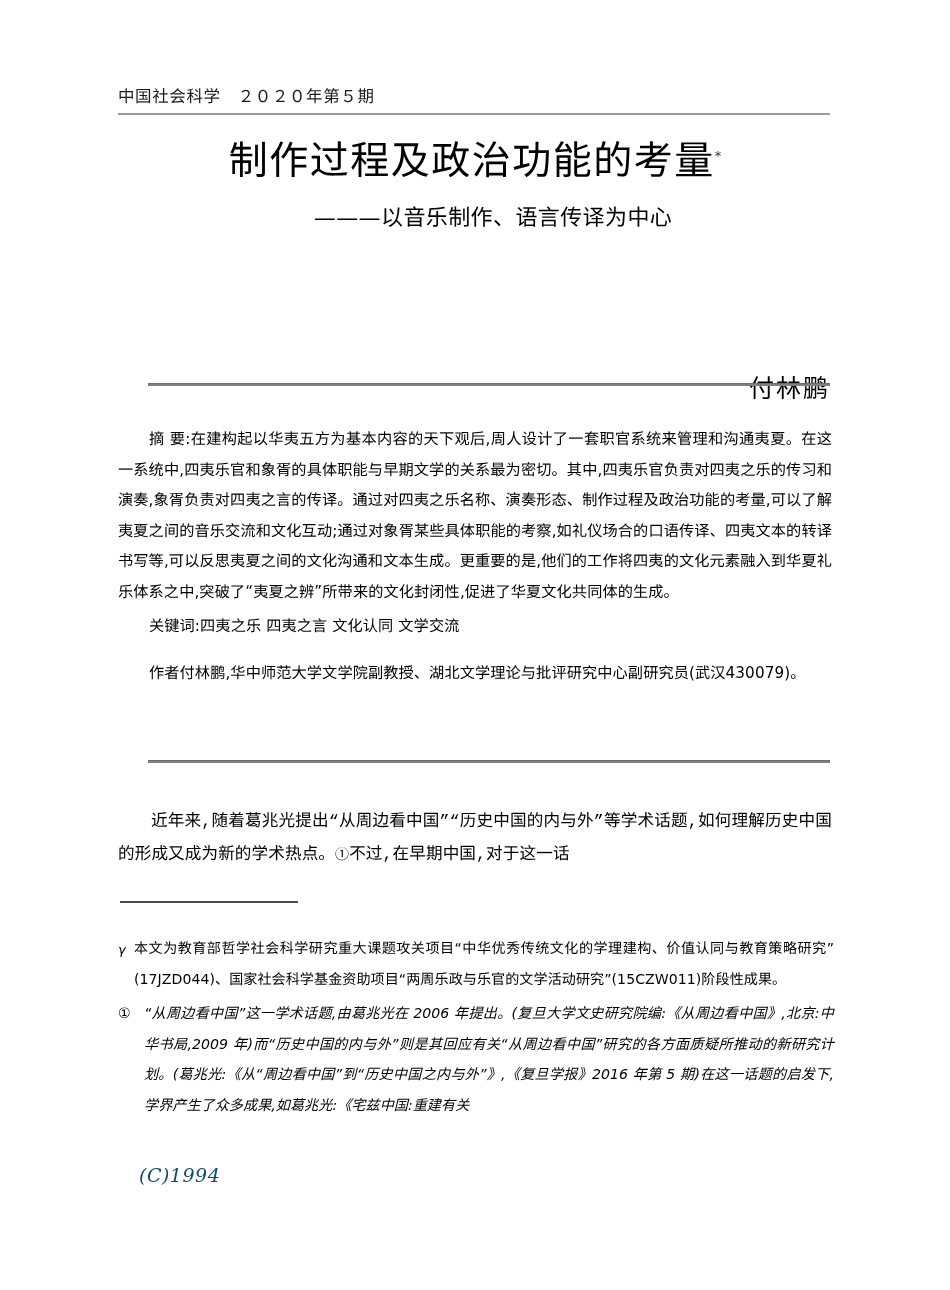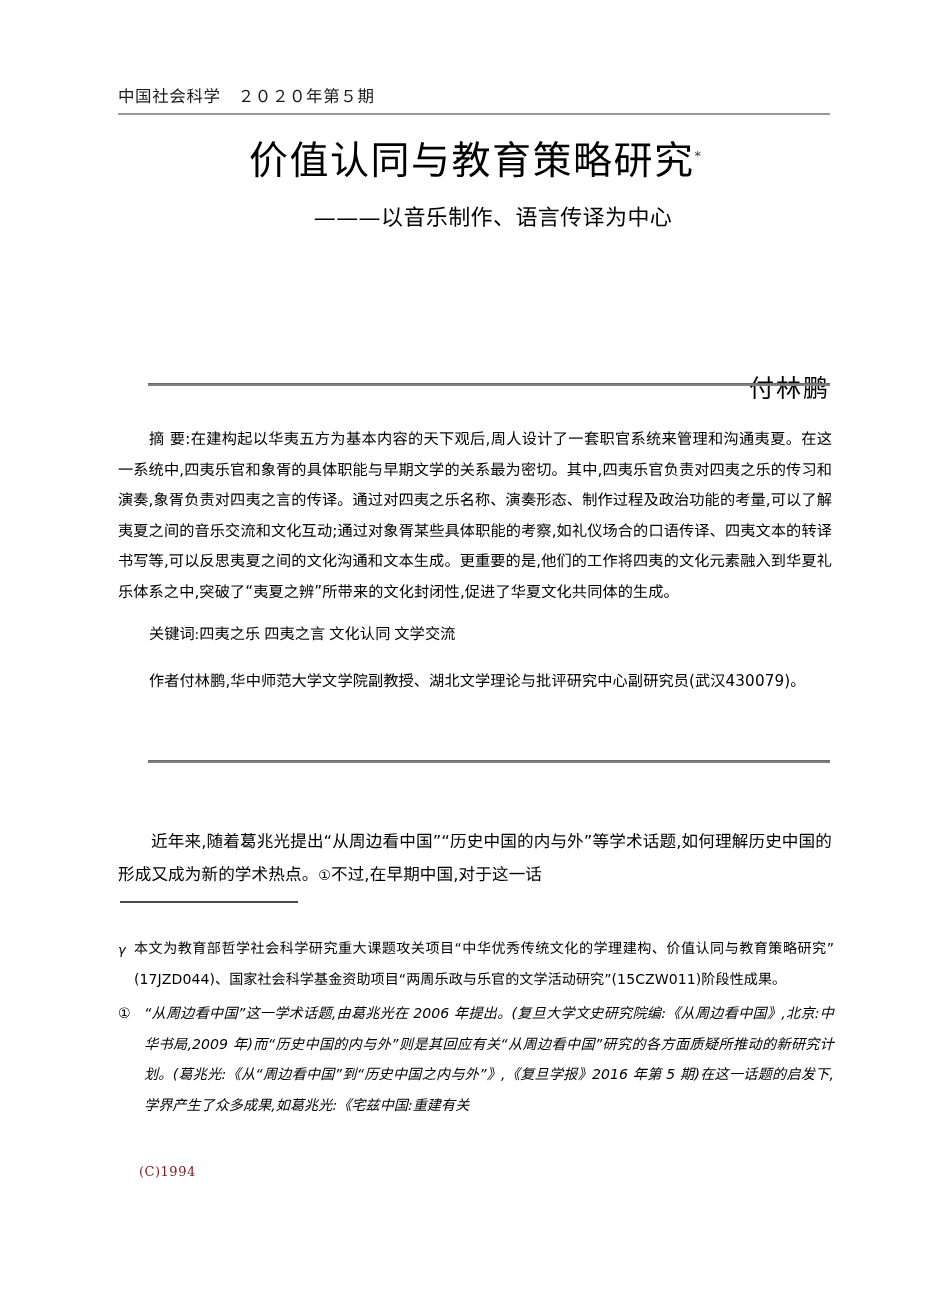"价值认同与教育策略研究" span { text: 价值认同与教育策略研究 -> 制作过程及政治功能的考量 }
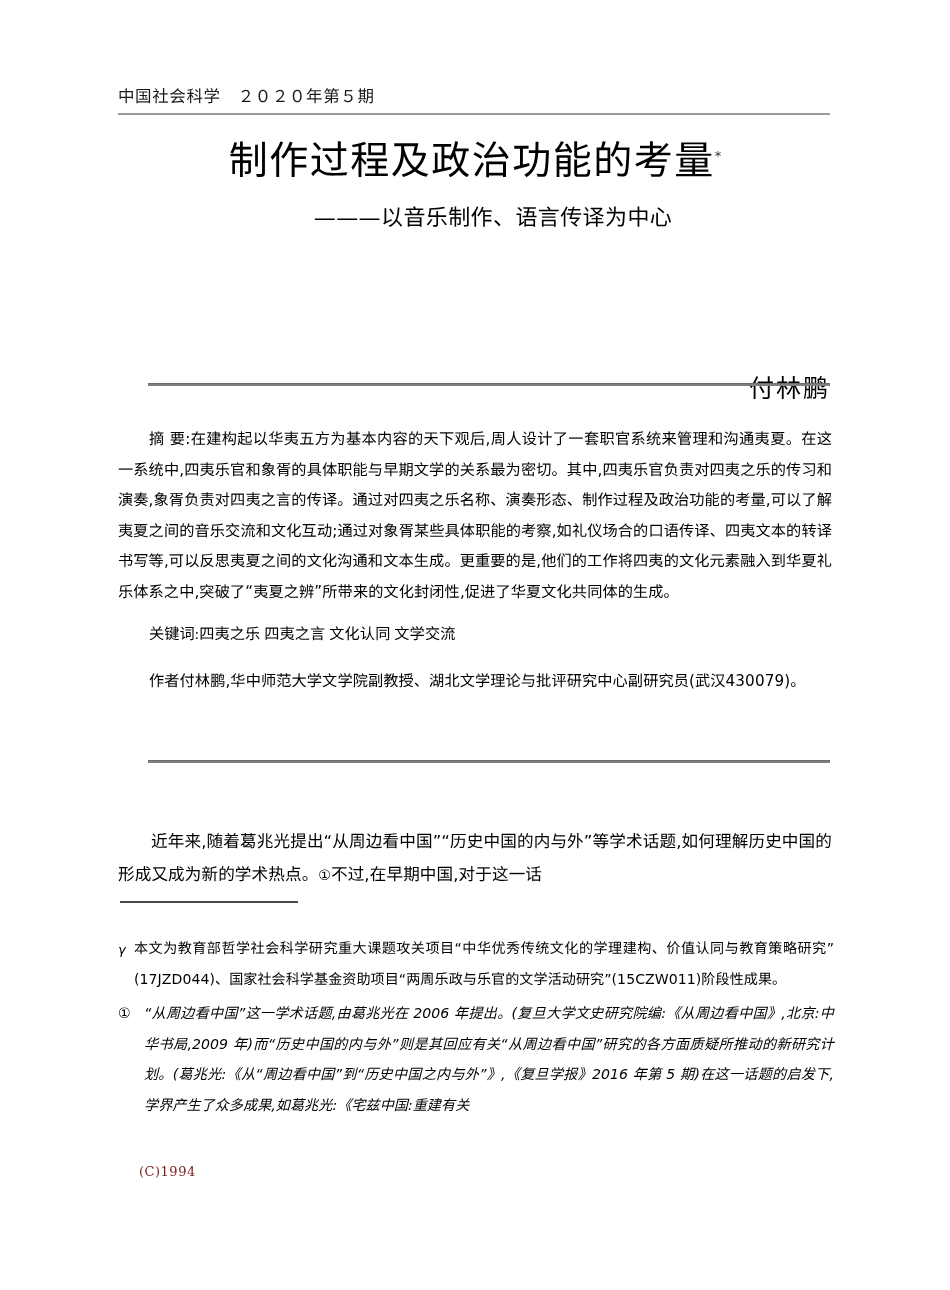"关键词:四夷之乐 四夷之言 文化认同 文学交流" .keywords { font-family: Liberation Serif, serif -> none; margin-top: 12px -> 4px }
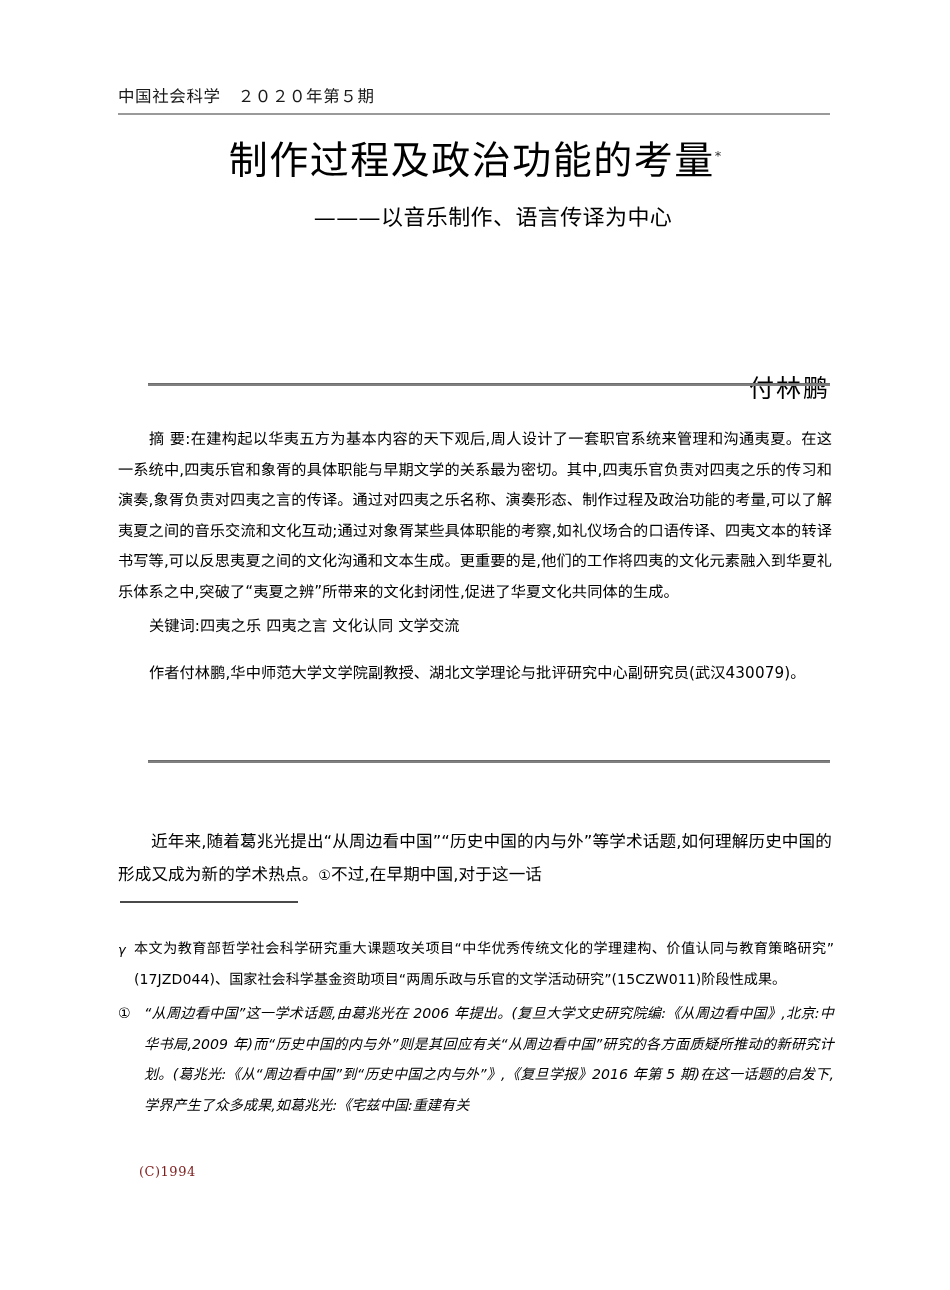"近年来,随着葛兆光提出“从周边看中国”“历史中国的内与外”等学术话题,如何理解历" .body-block { font-family: none -> Liberation Mono, monospace; top: 825px -> 805px }
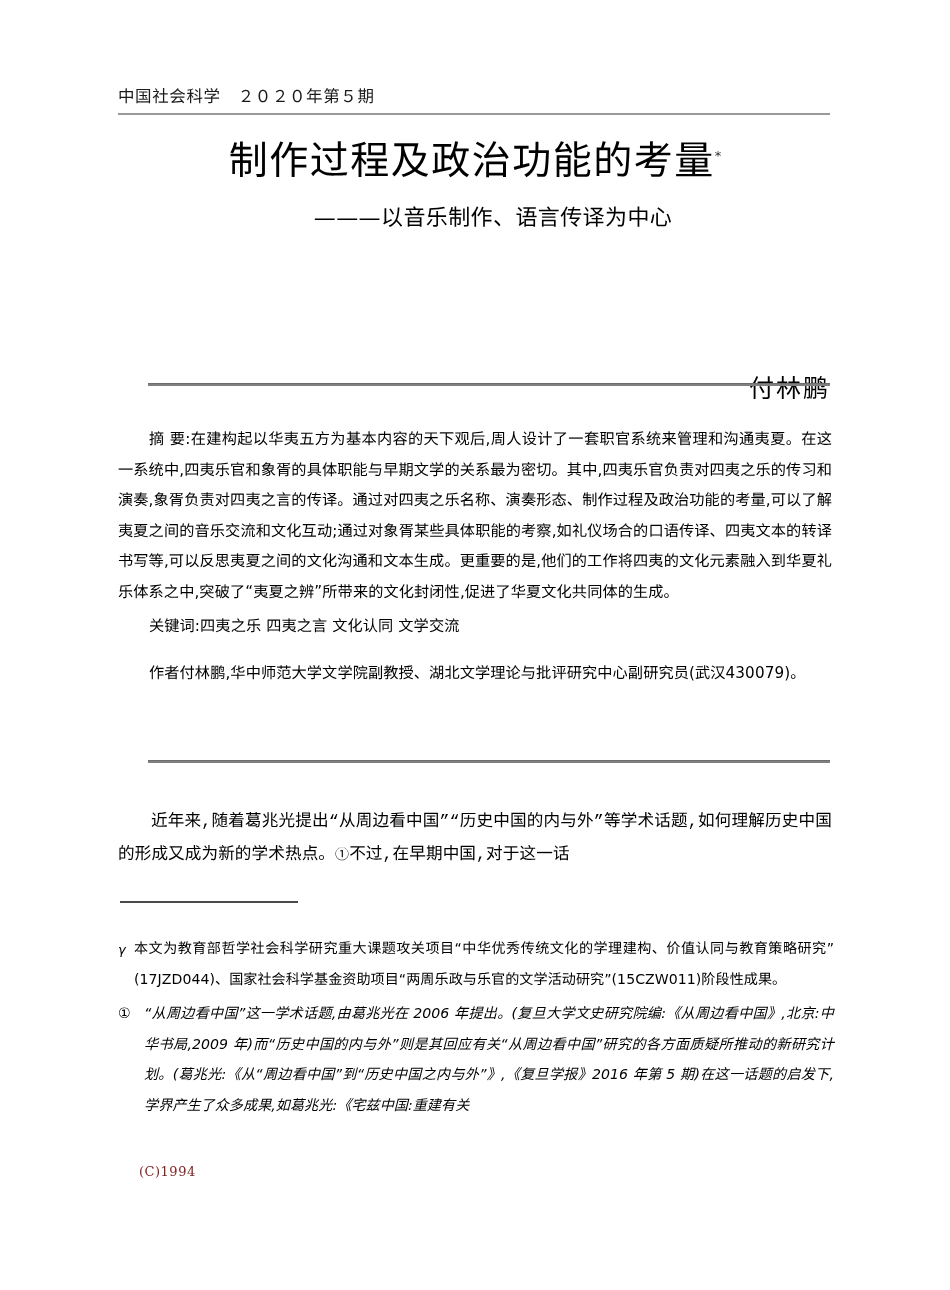"(C)1994" .watermark { color: #7f1d1d -> #0c4a6e; font-size: 13px -> 19px; font-style: none -> italic }
